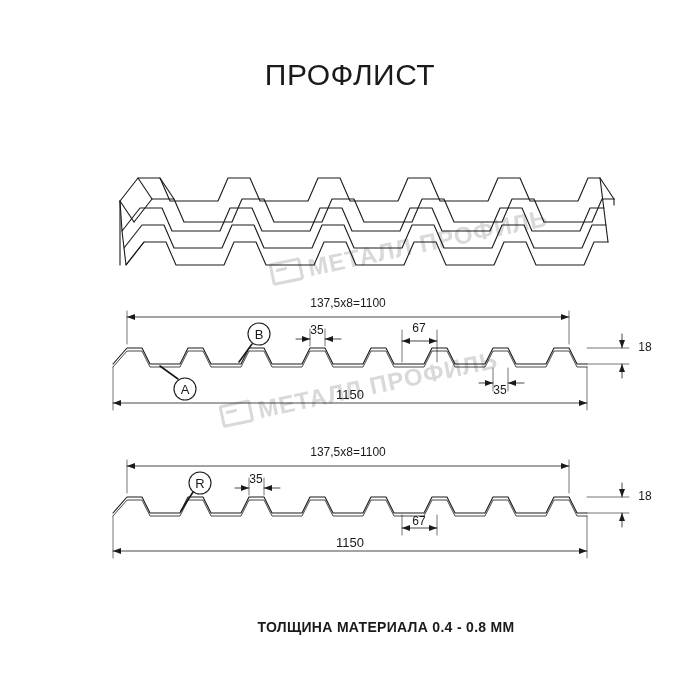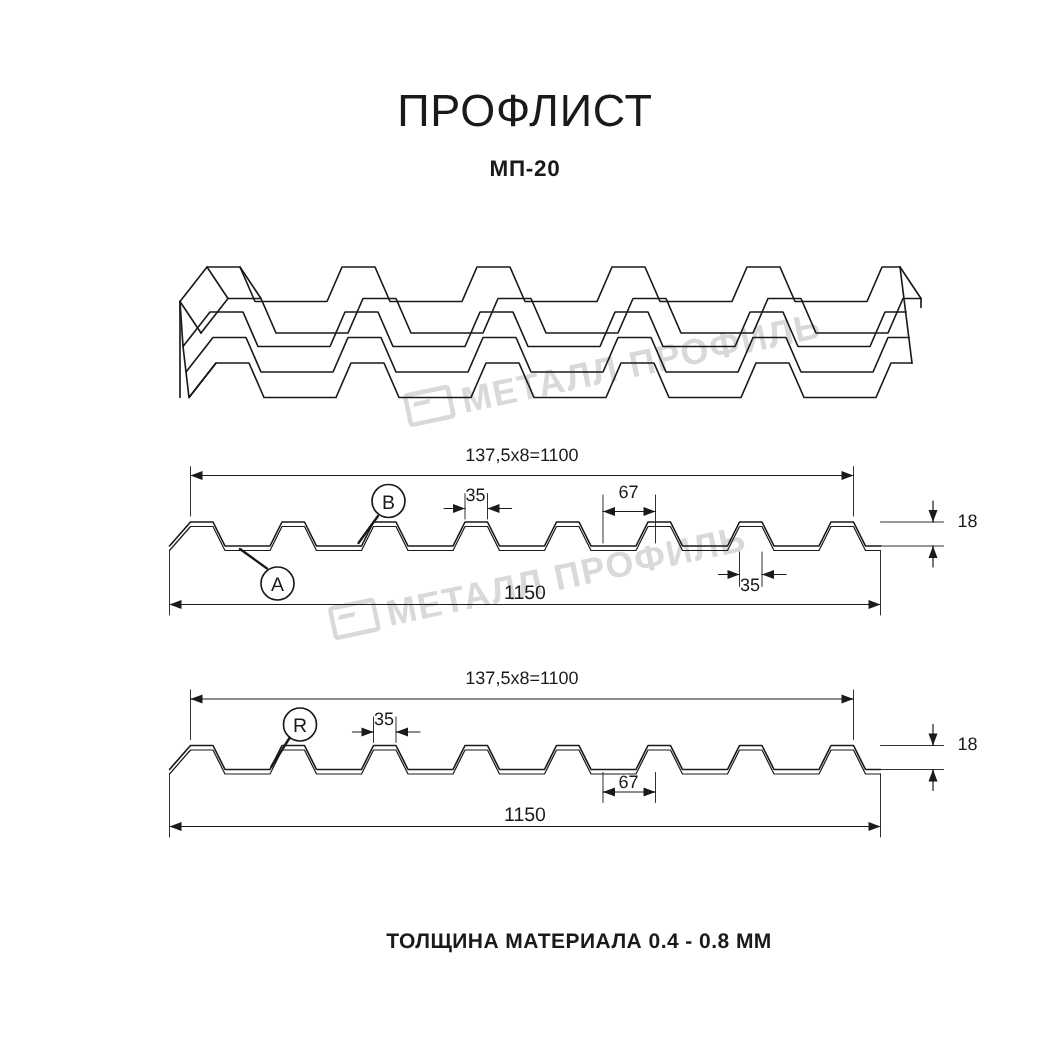"МП-20" div.subtitle { html: <div>МП-20</div> -> none }
